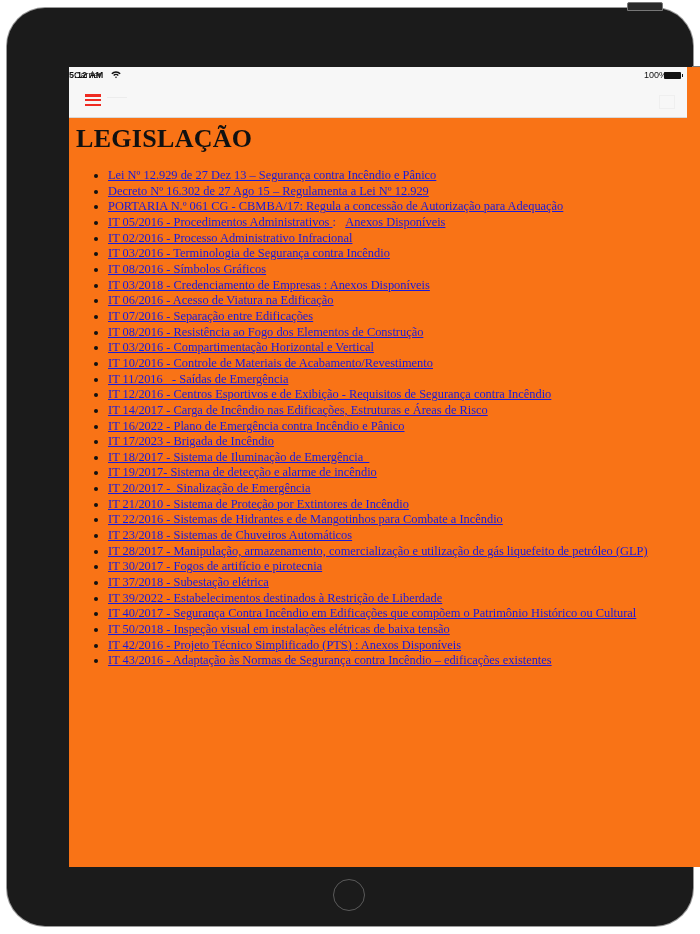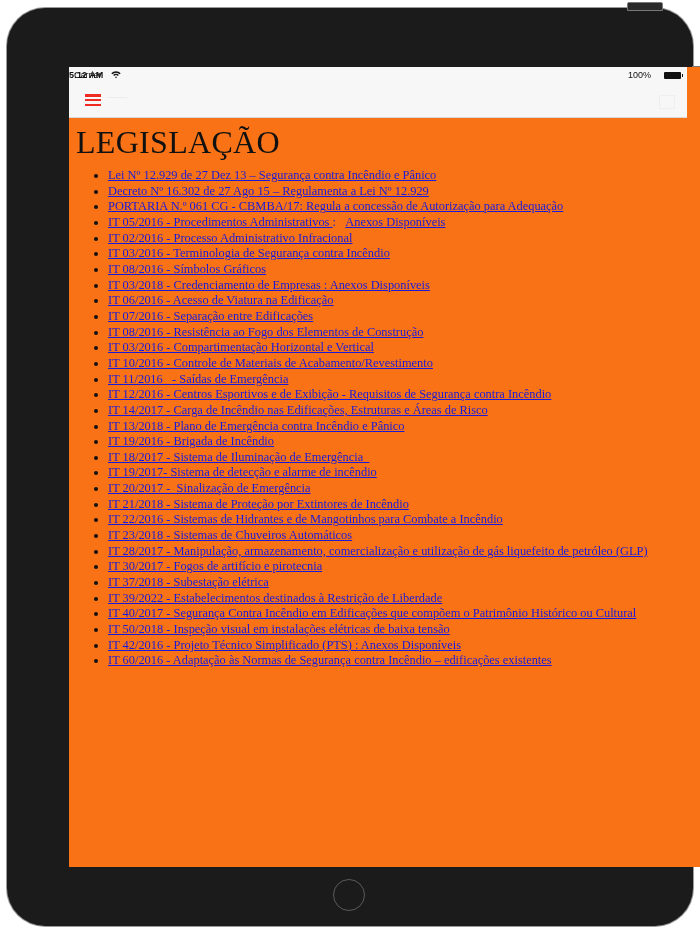"100%" .statusbar .battery-pct { right: 36px -> 20px }
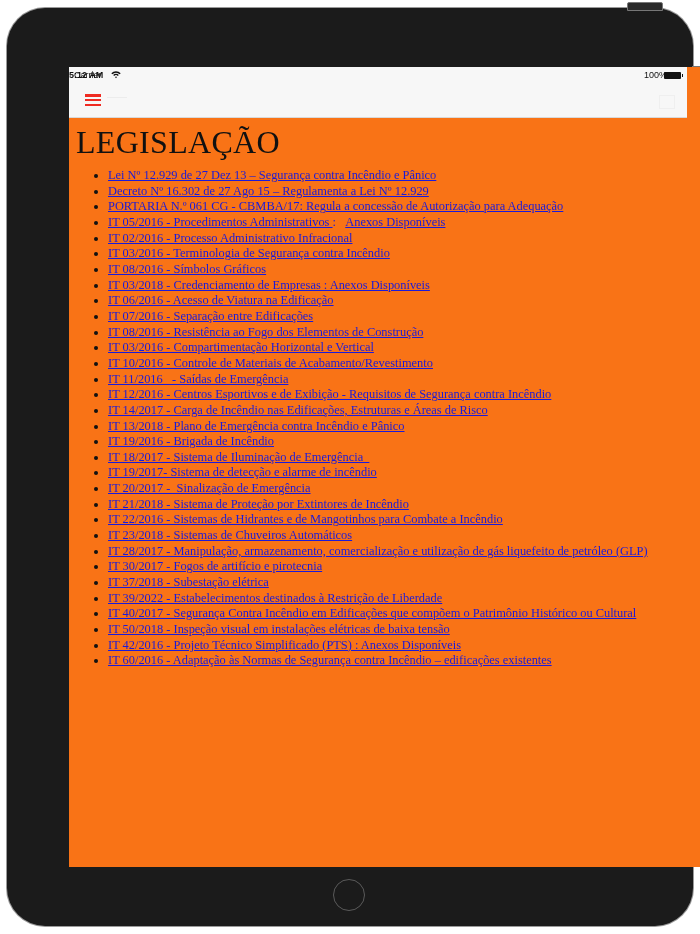"LEGISLAÇÃO" h1 { font-size: 32px -> 26px; font-weight: normal -> bold }
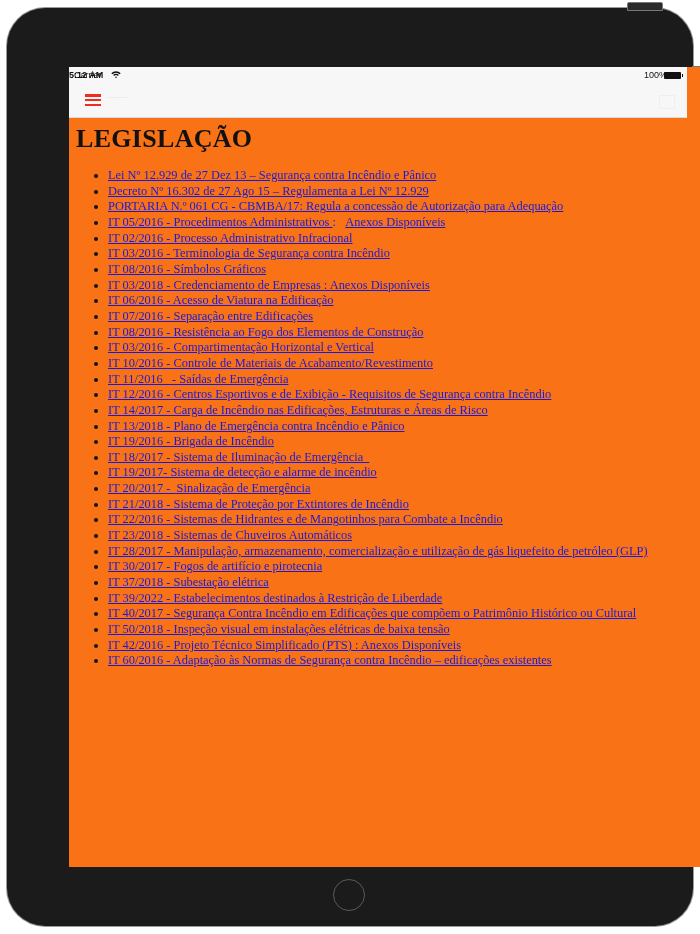"IT 13/2018 - Plano de" a { text: 13/2018 -> 16/2022 }
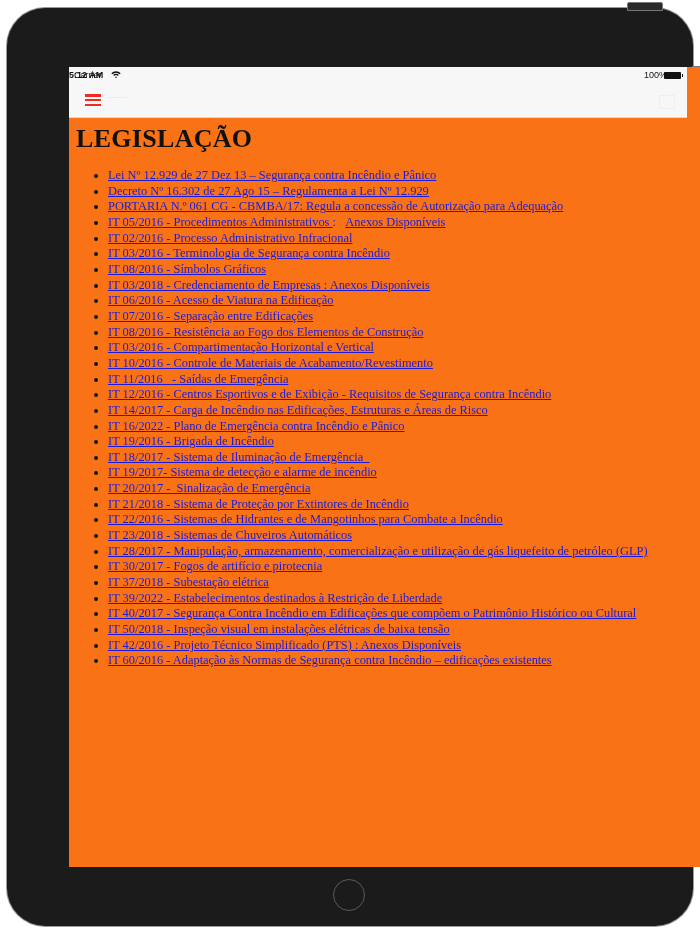"IT 19/2016 - Brigada de" a { text: 19/2016 -> 17/2023 }
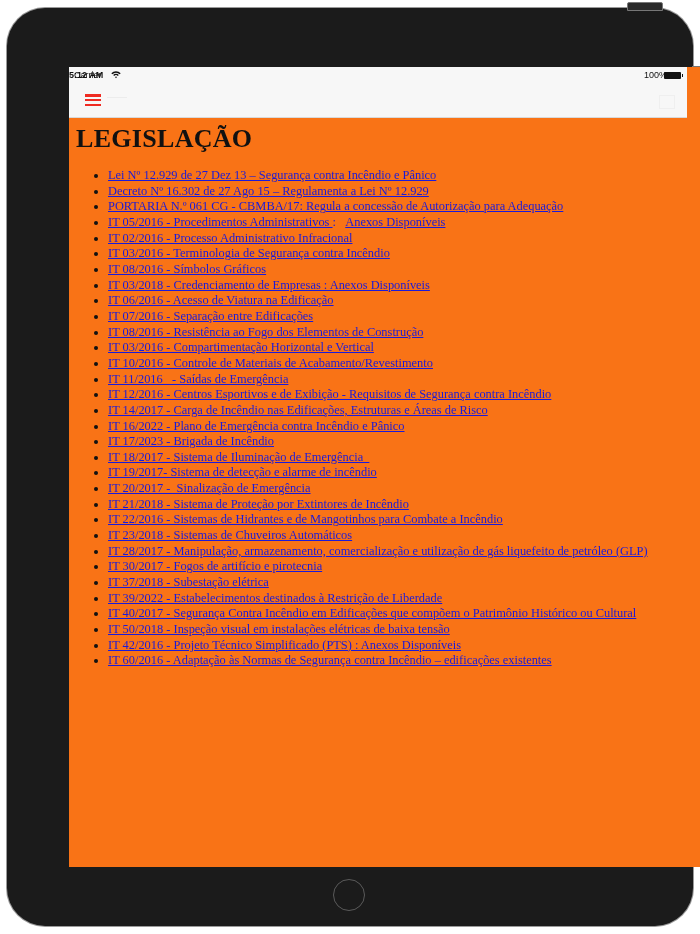"IT 21/2018 - Sistema de" a { text: 21/2018 -> 21/2010 }
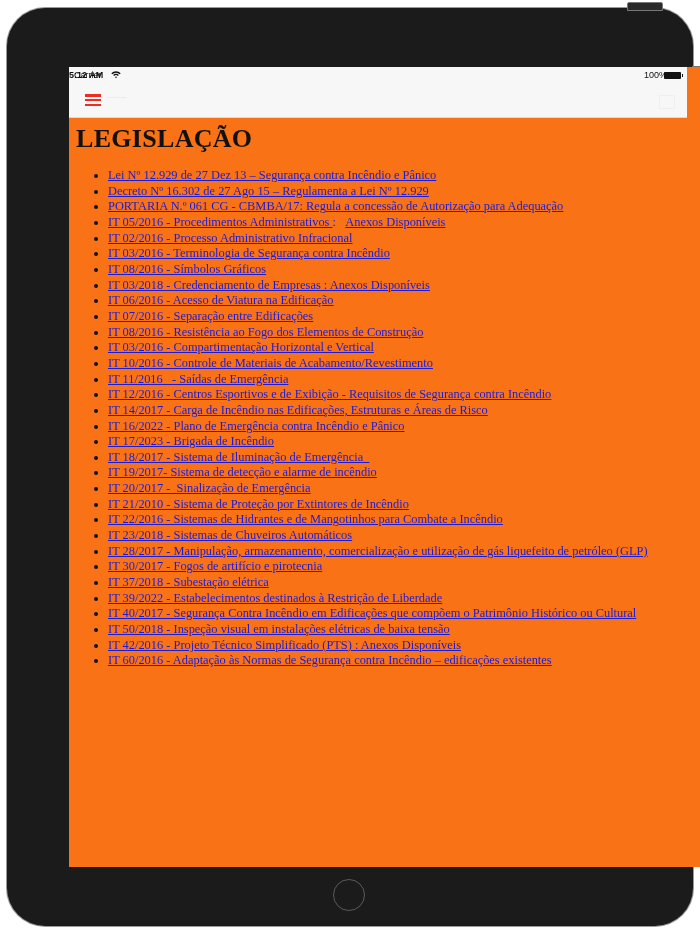"IT 60/2016 - Adaptação às" a { text: 60/2016 -> 43/2016 }
